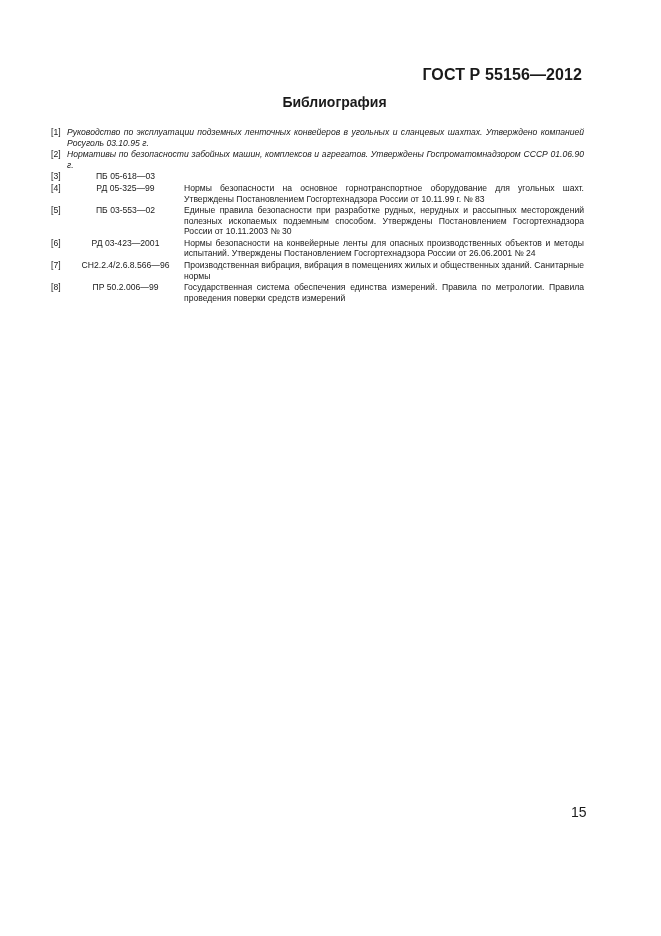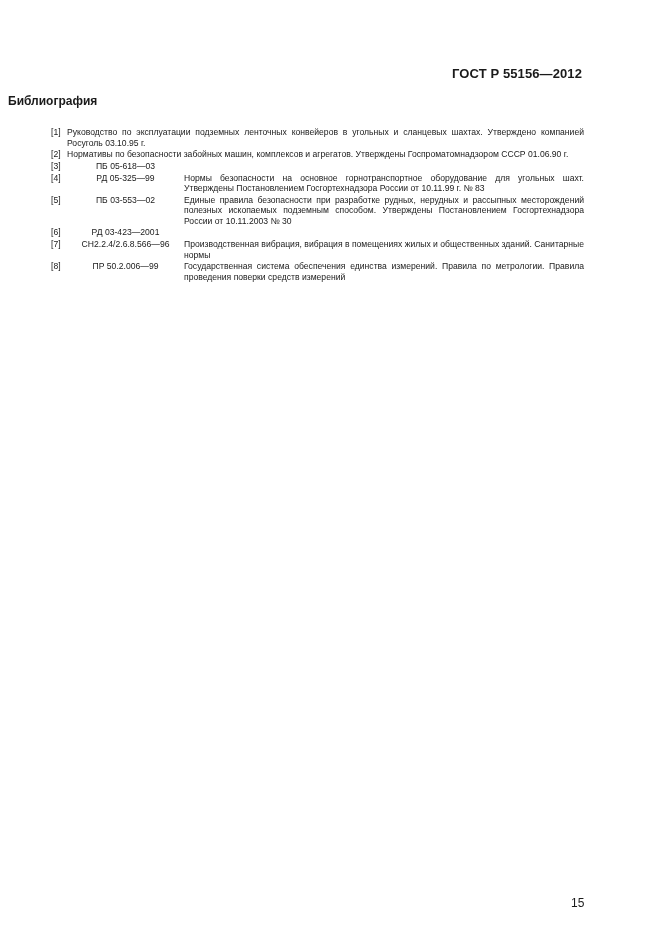"ГОСТ Р 55156—2012" .header { font-size: 13px -> 16px }
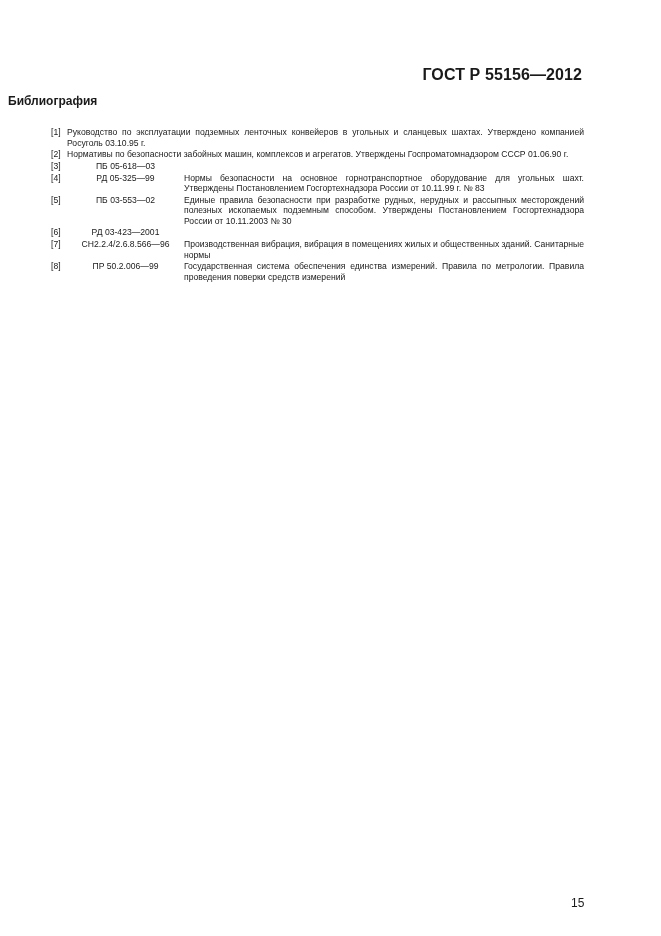"Библиография" .title { font-size: 12px -> 14px; text-align: left -> center }
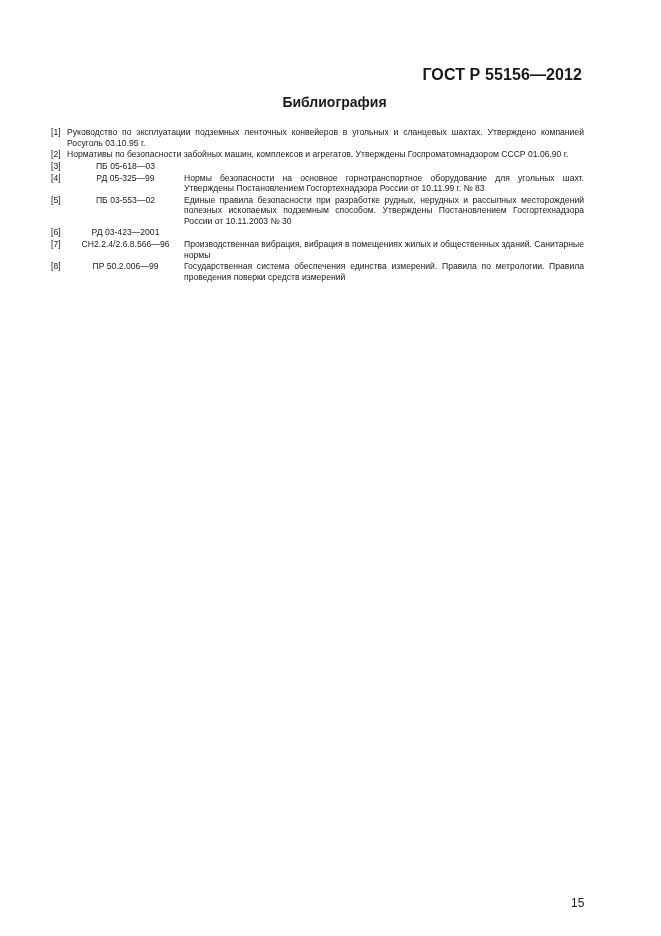"Руководство по эксплуатации подземных" .full { font-style: none -> italic }
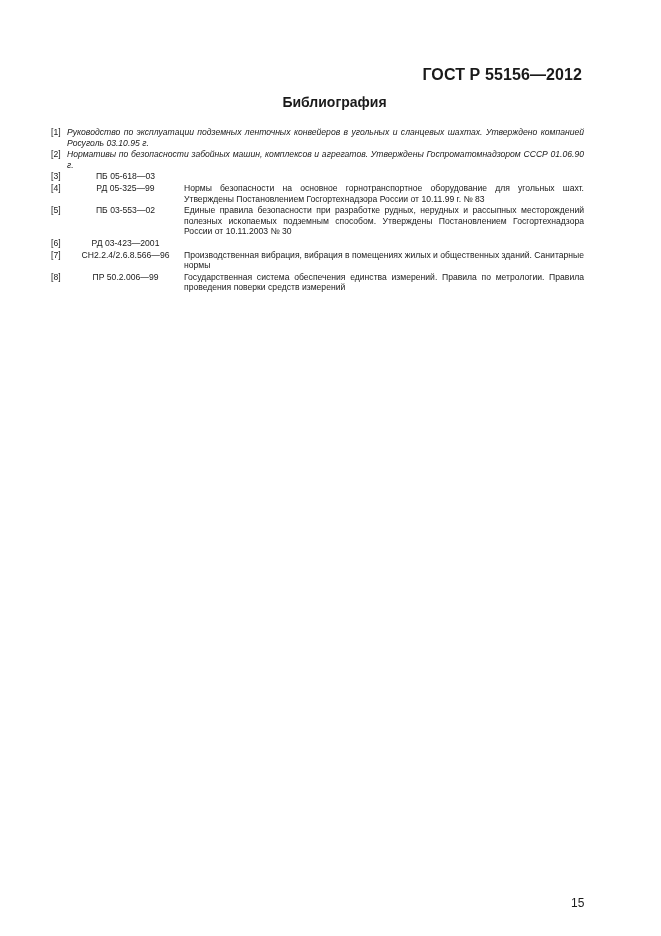"Нормы безопасности на конвейерные ленты" span.desc { html: none -> <span>Нормы безопасности на конвейерные ленты для опасных производственных объектов и методы испытаний. Утверждены Постановлением Госгортехнадзора России от 26.06.2001 № 24</span> }
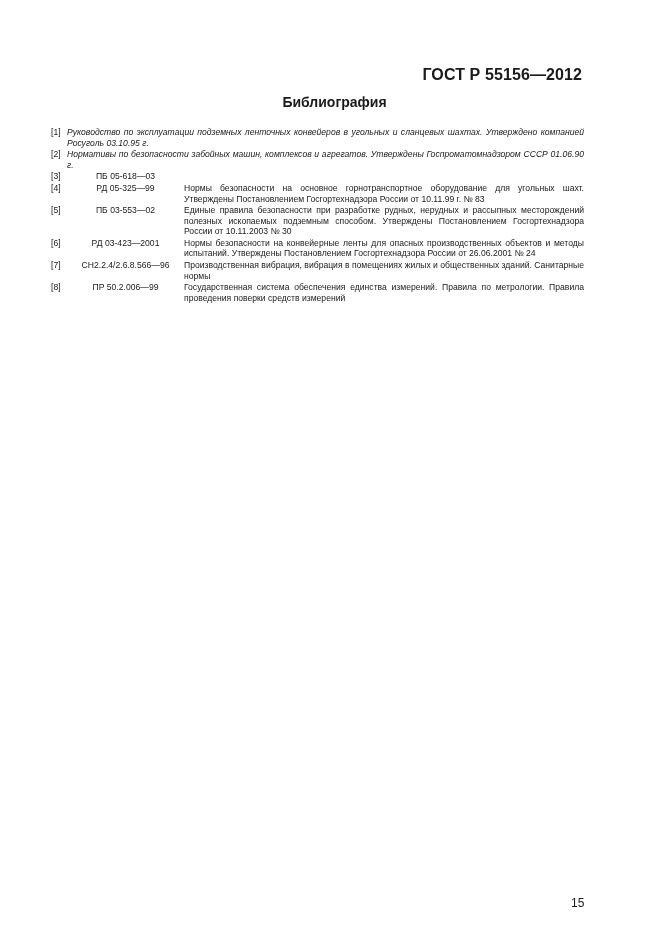"15" .pagenum { font-size: 12px -> 14px; top: 896px -> 804px }
